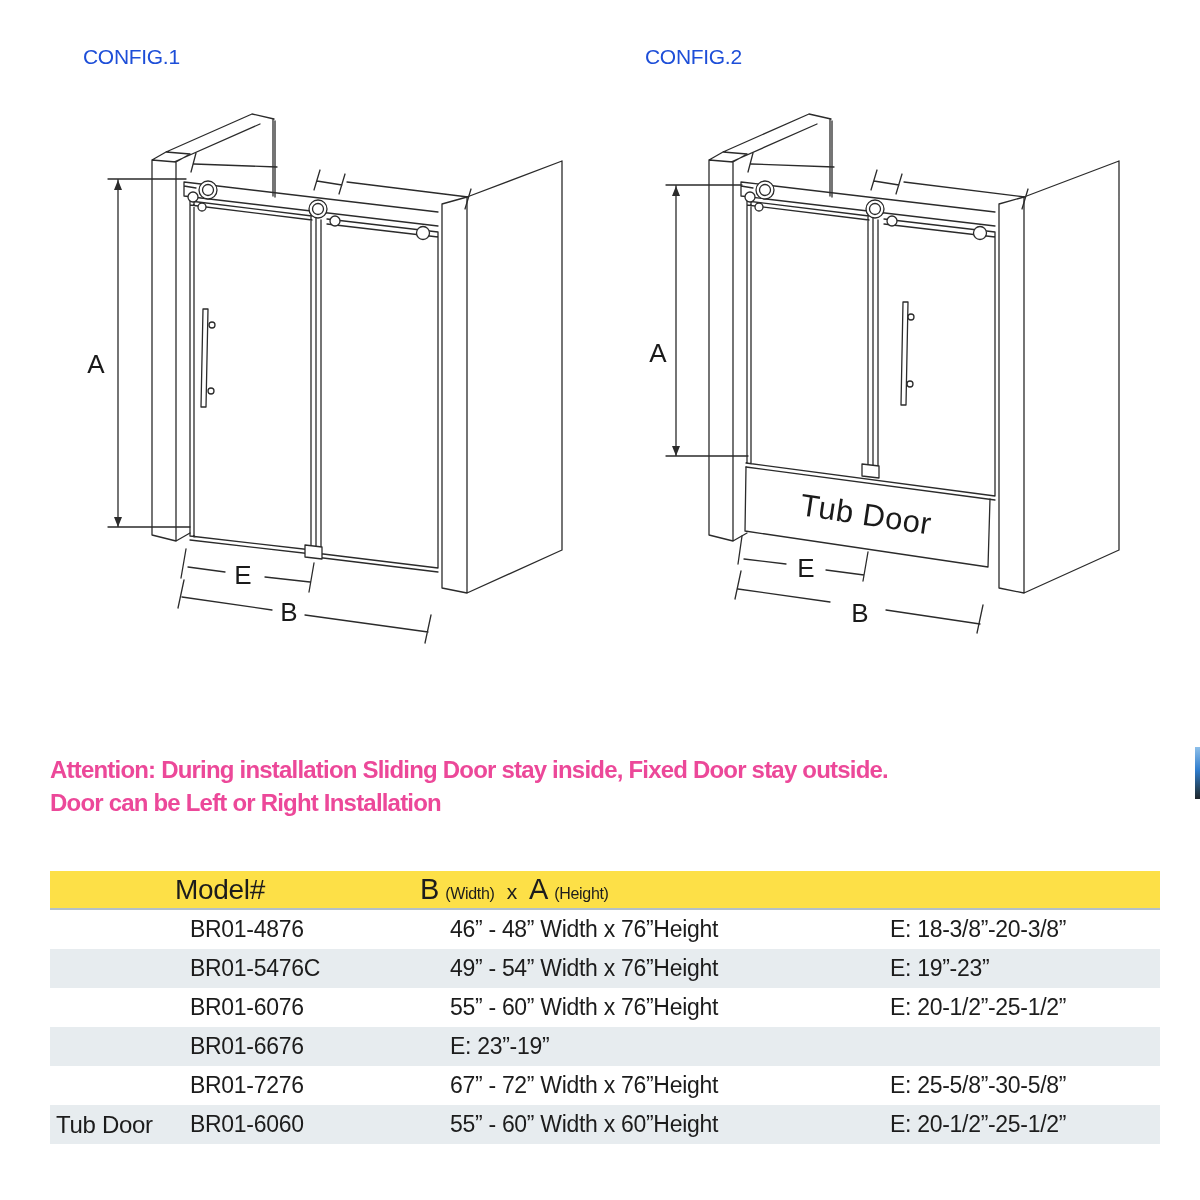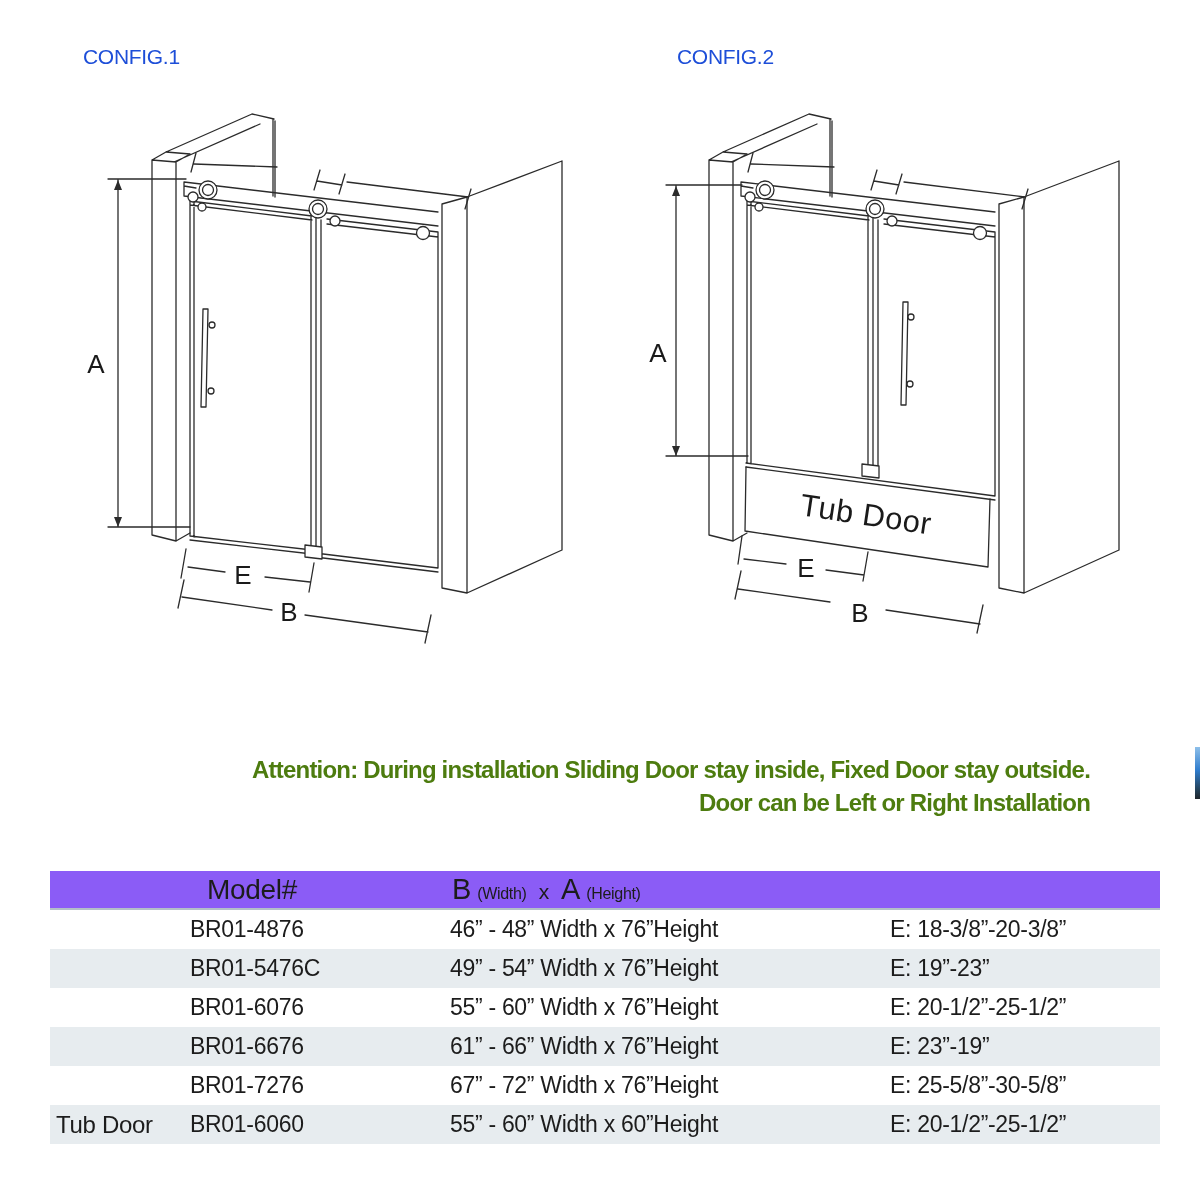"CONFIG.2" #cfg2-title { left: 677px -> 645px }
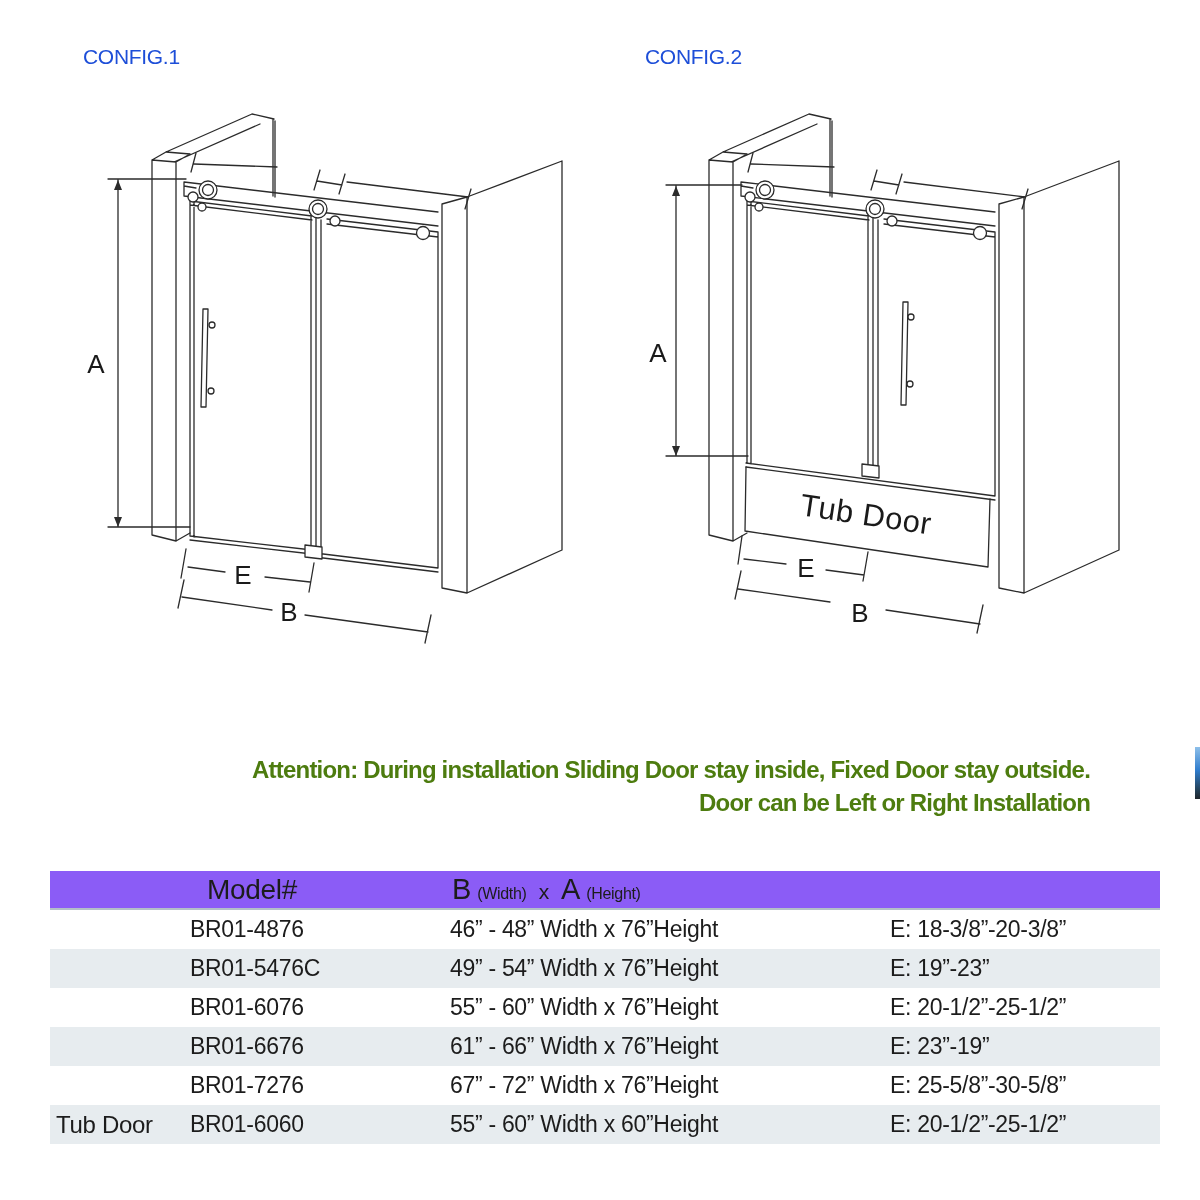"Attention: During installation Sliding" .attention { color: #4d7c0f -> #ec4899; text-align: right -> left }
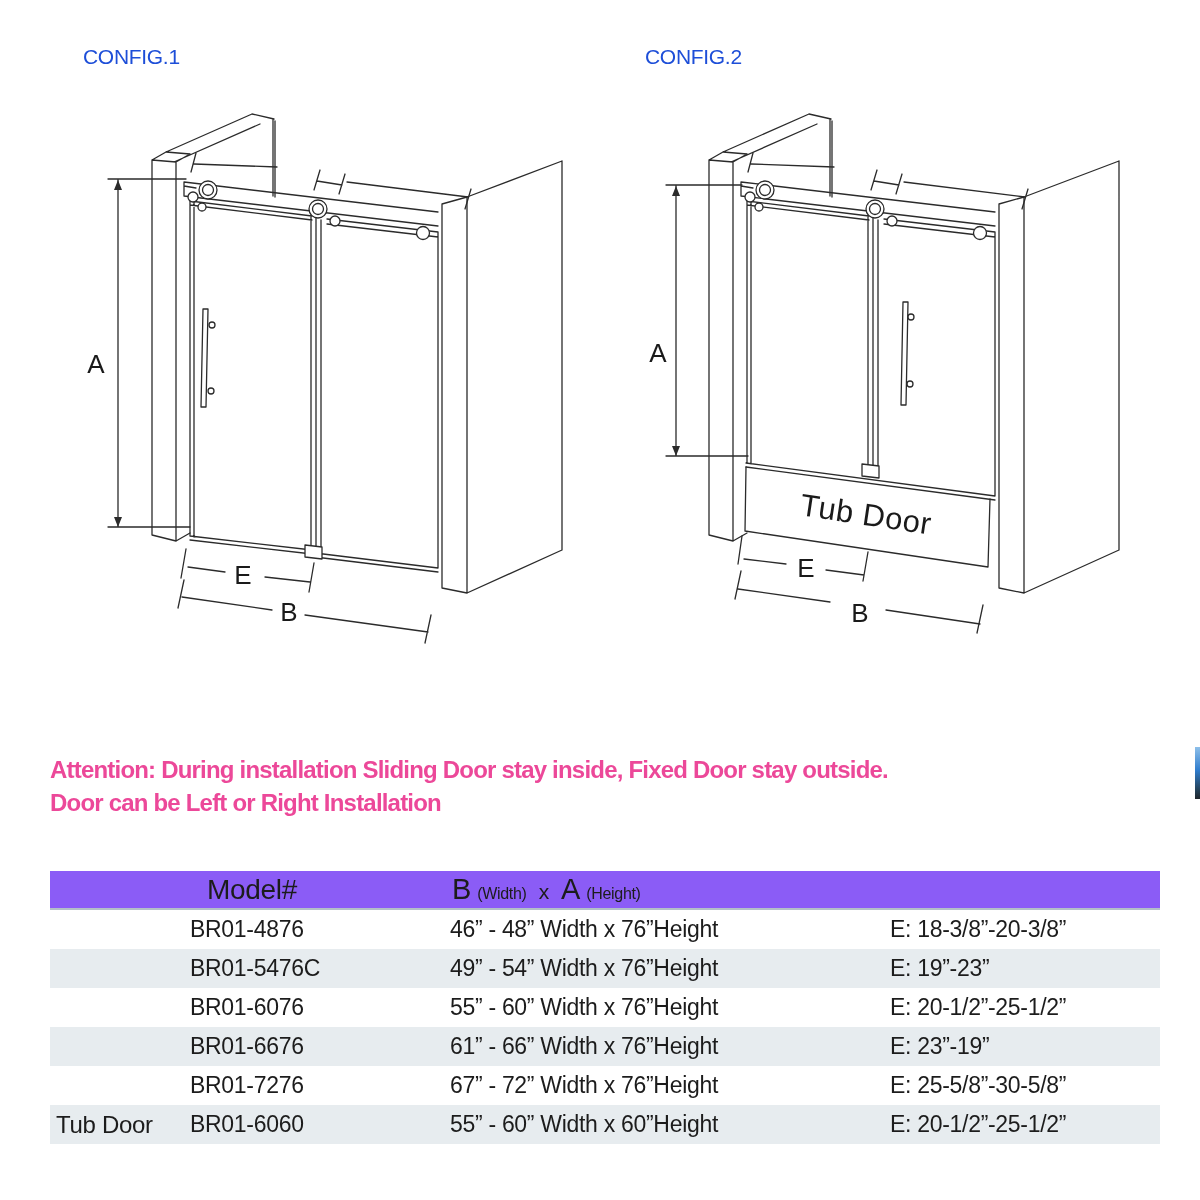"Model#" .t-header { background: #8b5cf6 -> #fde047; padding-left: 32px -> none }
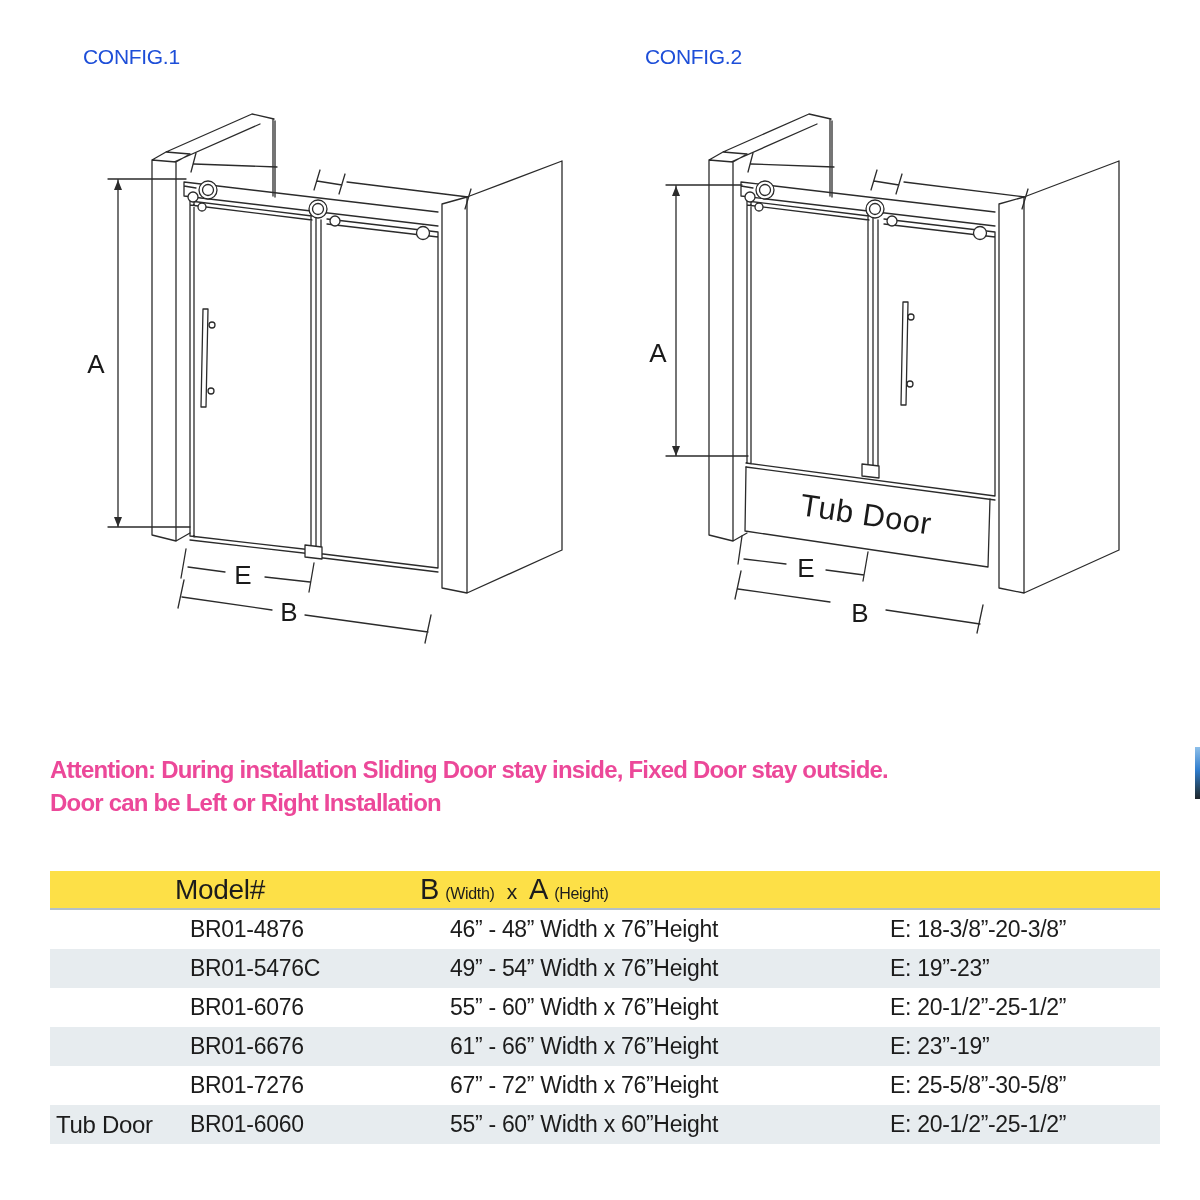"61” - 66” Width x" div { html: <div>61” - 66” Width x 76”Height</div> -> none }
